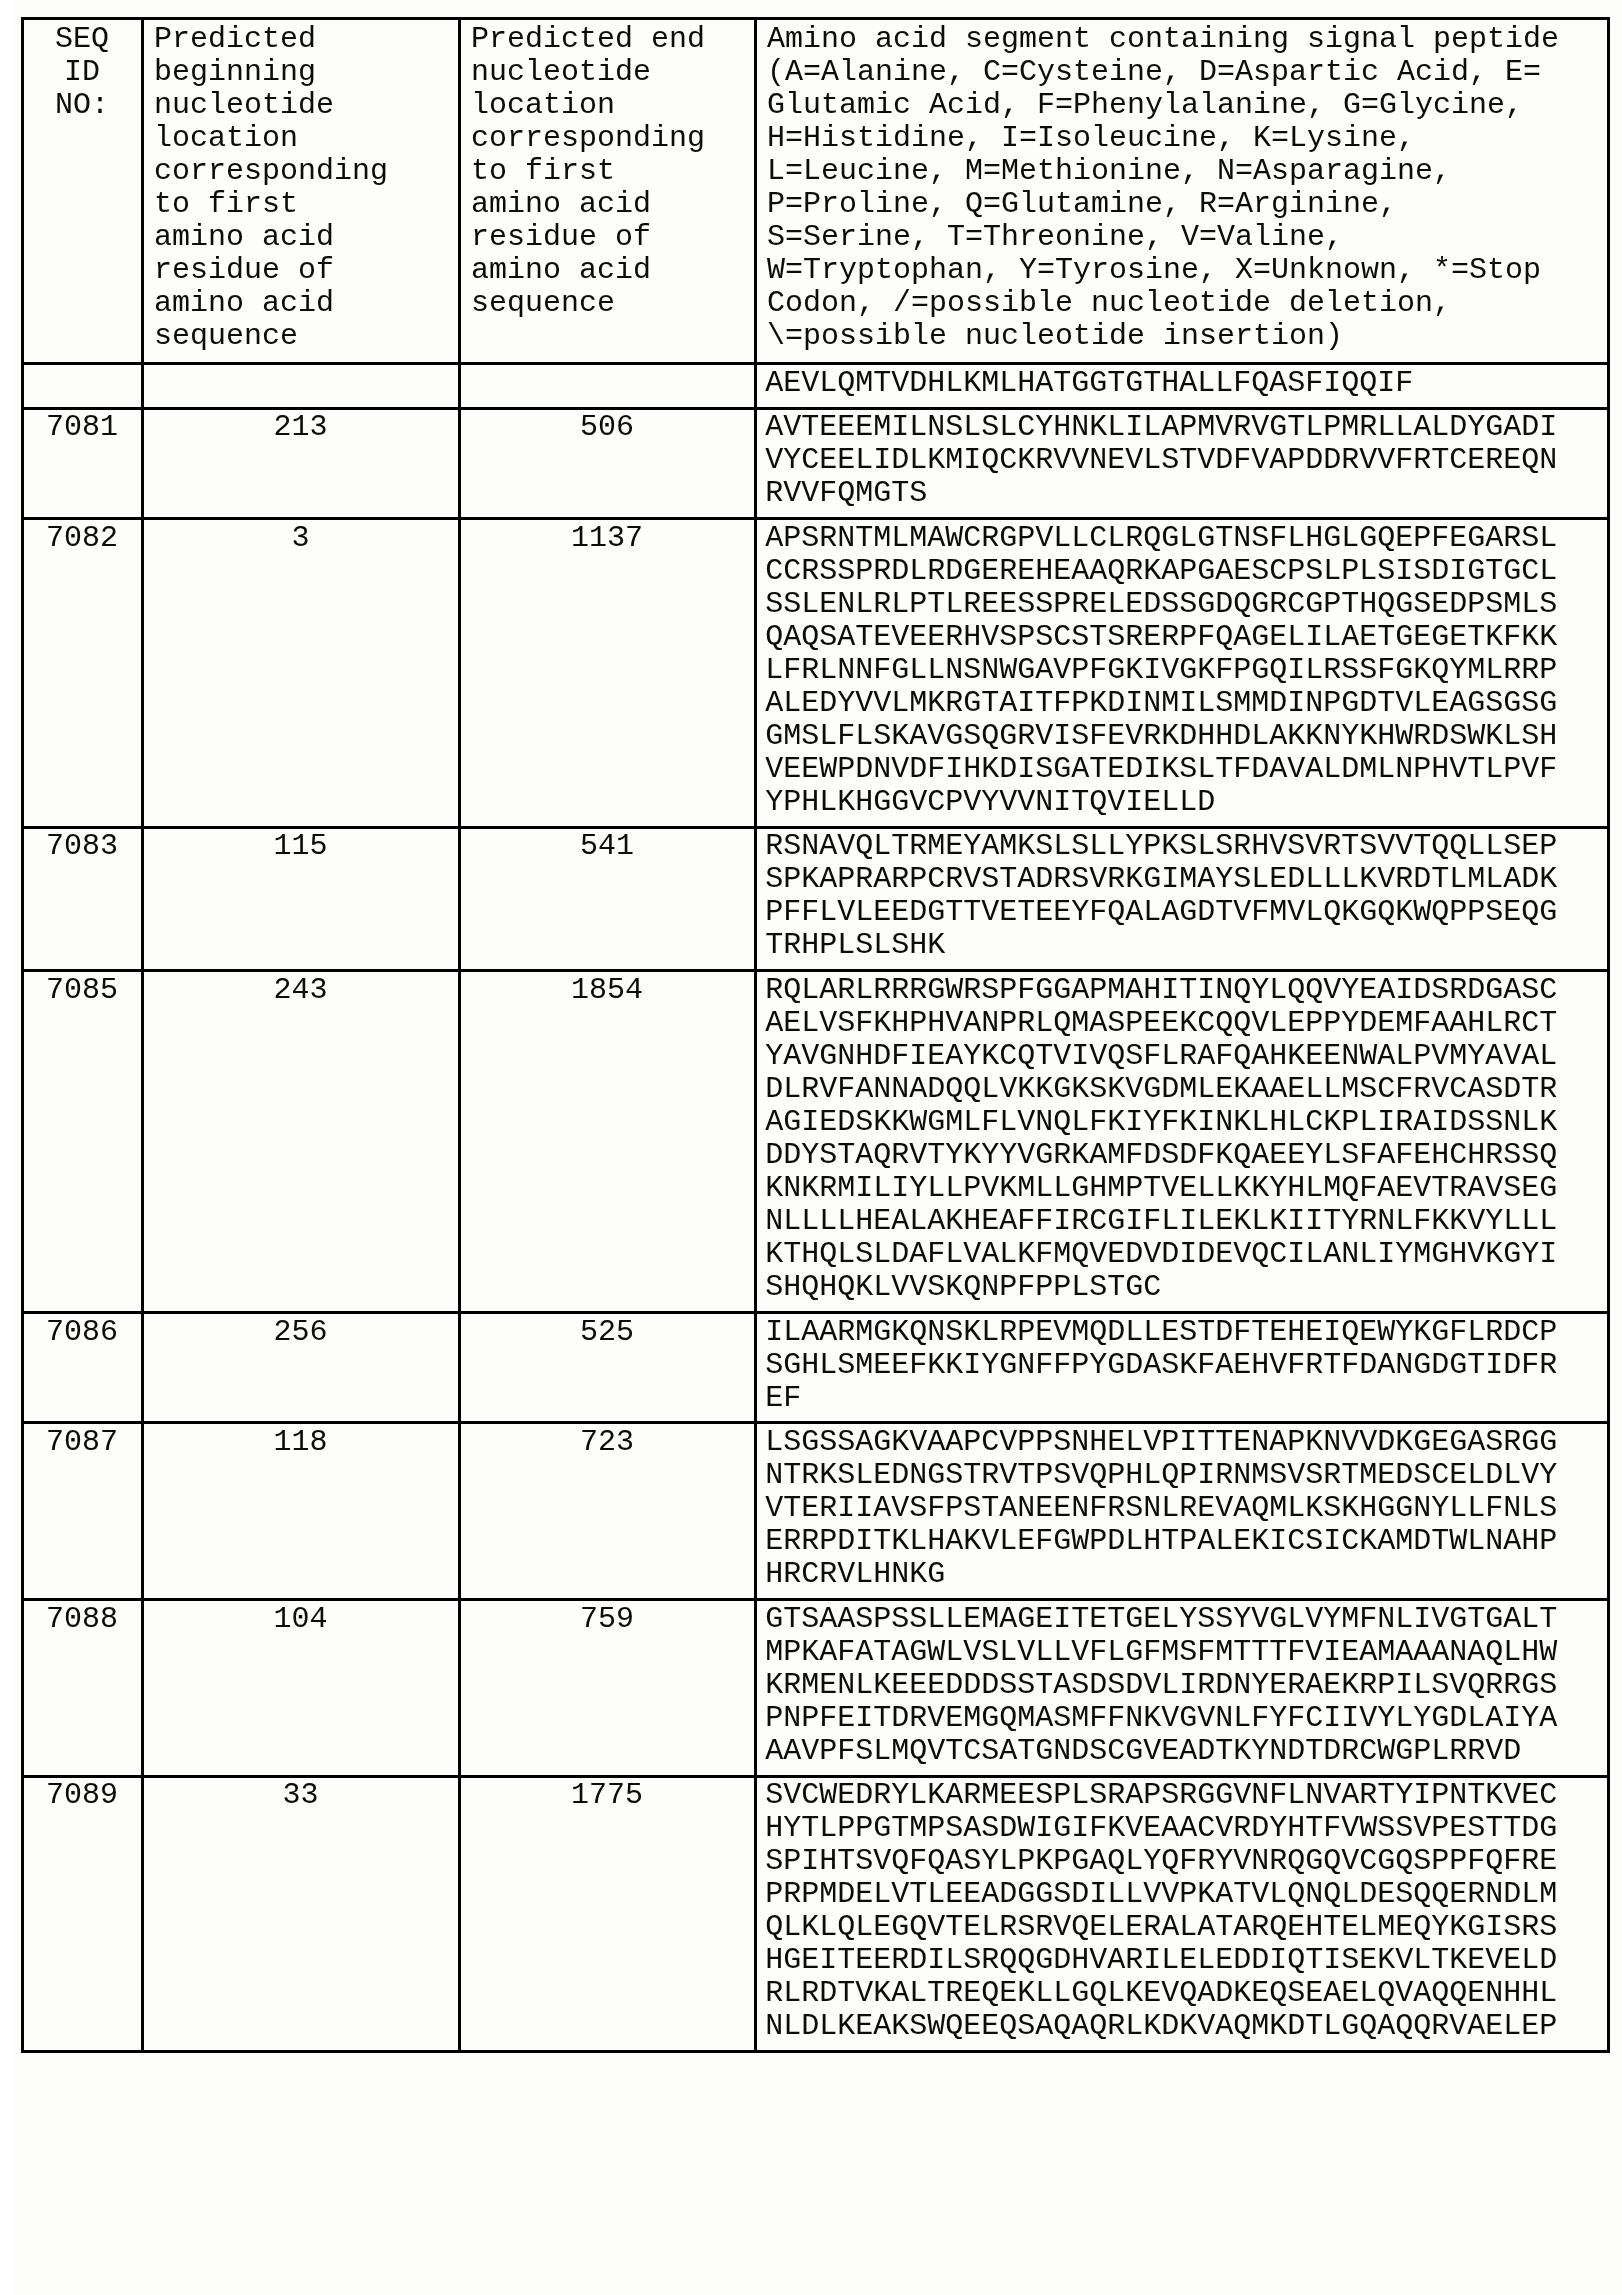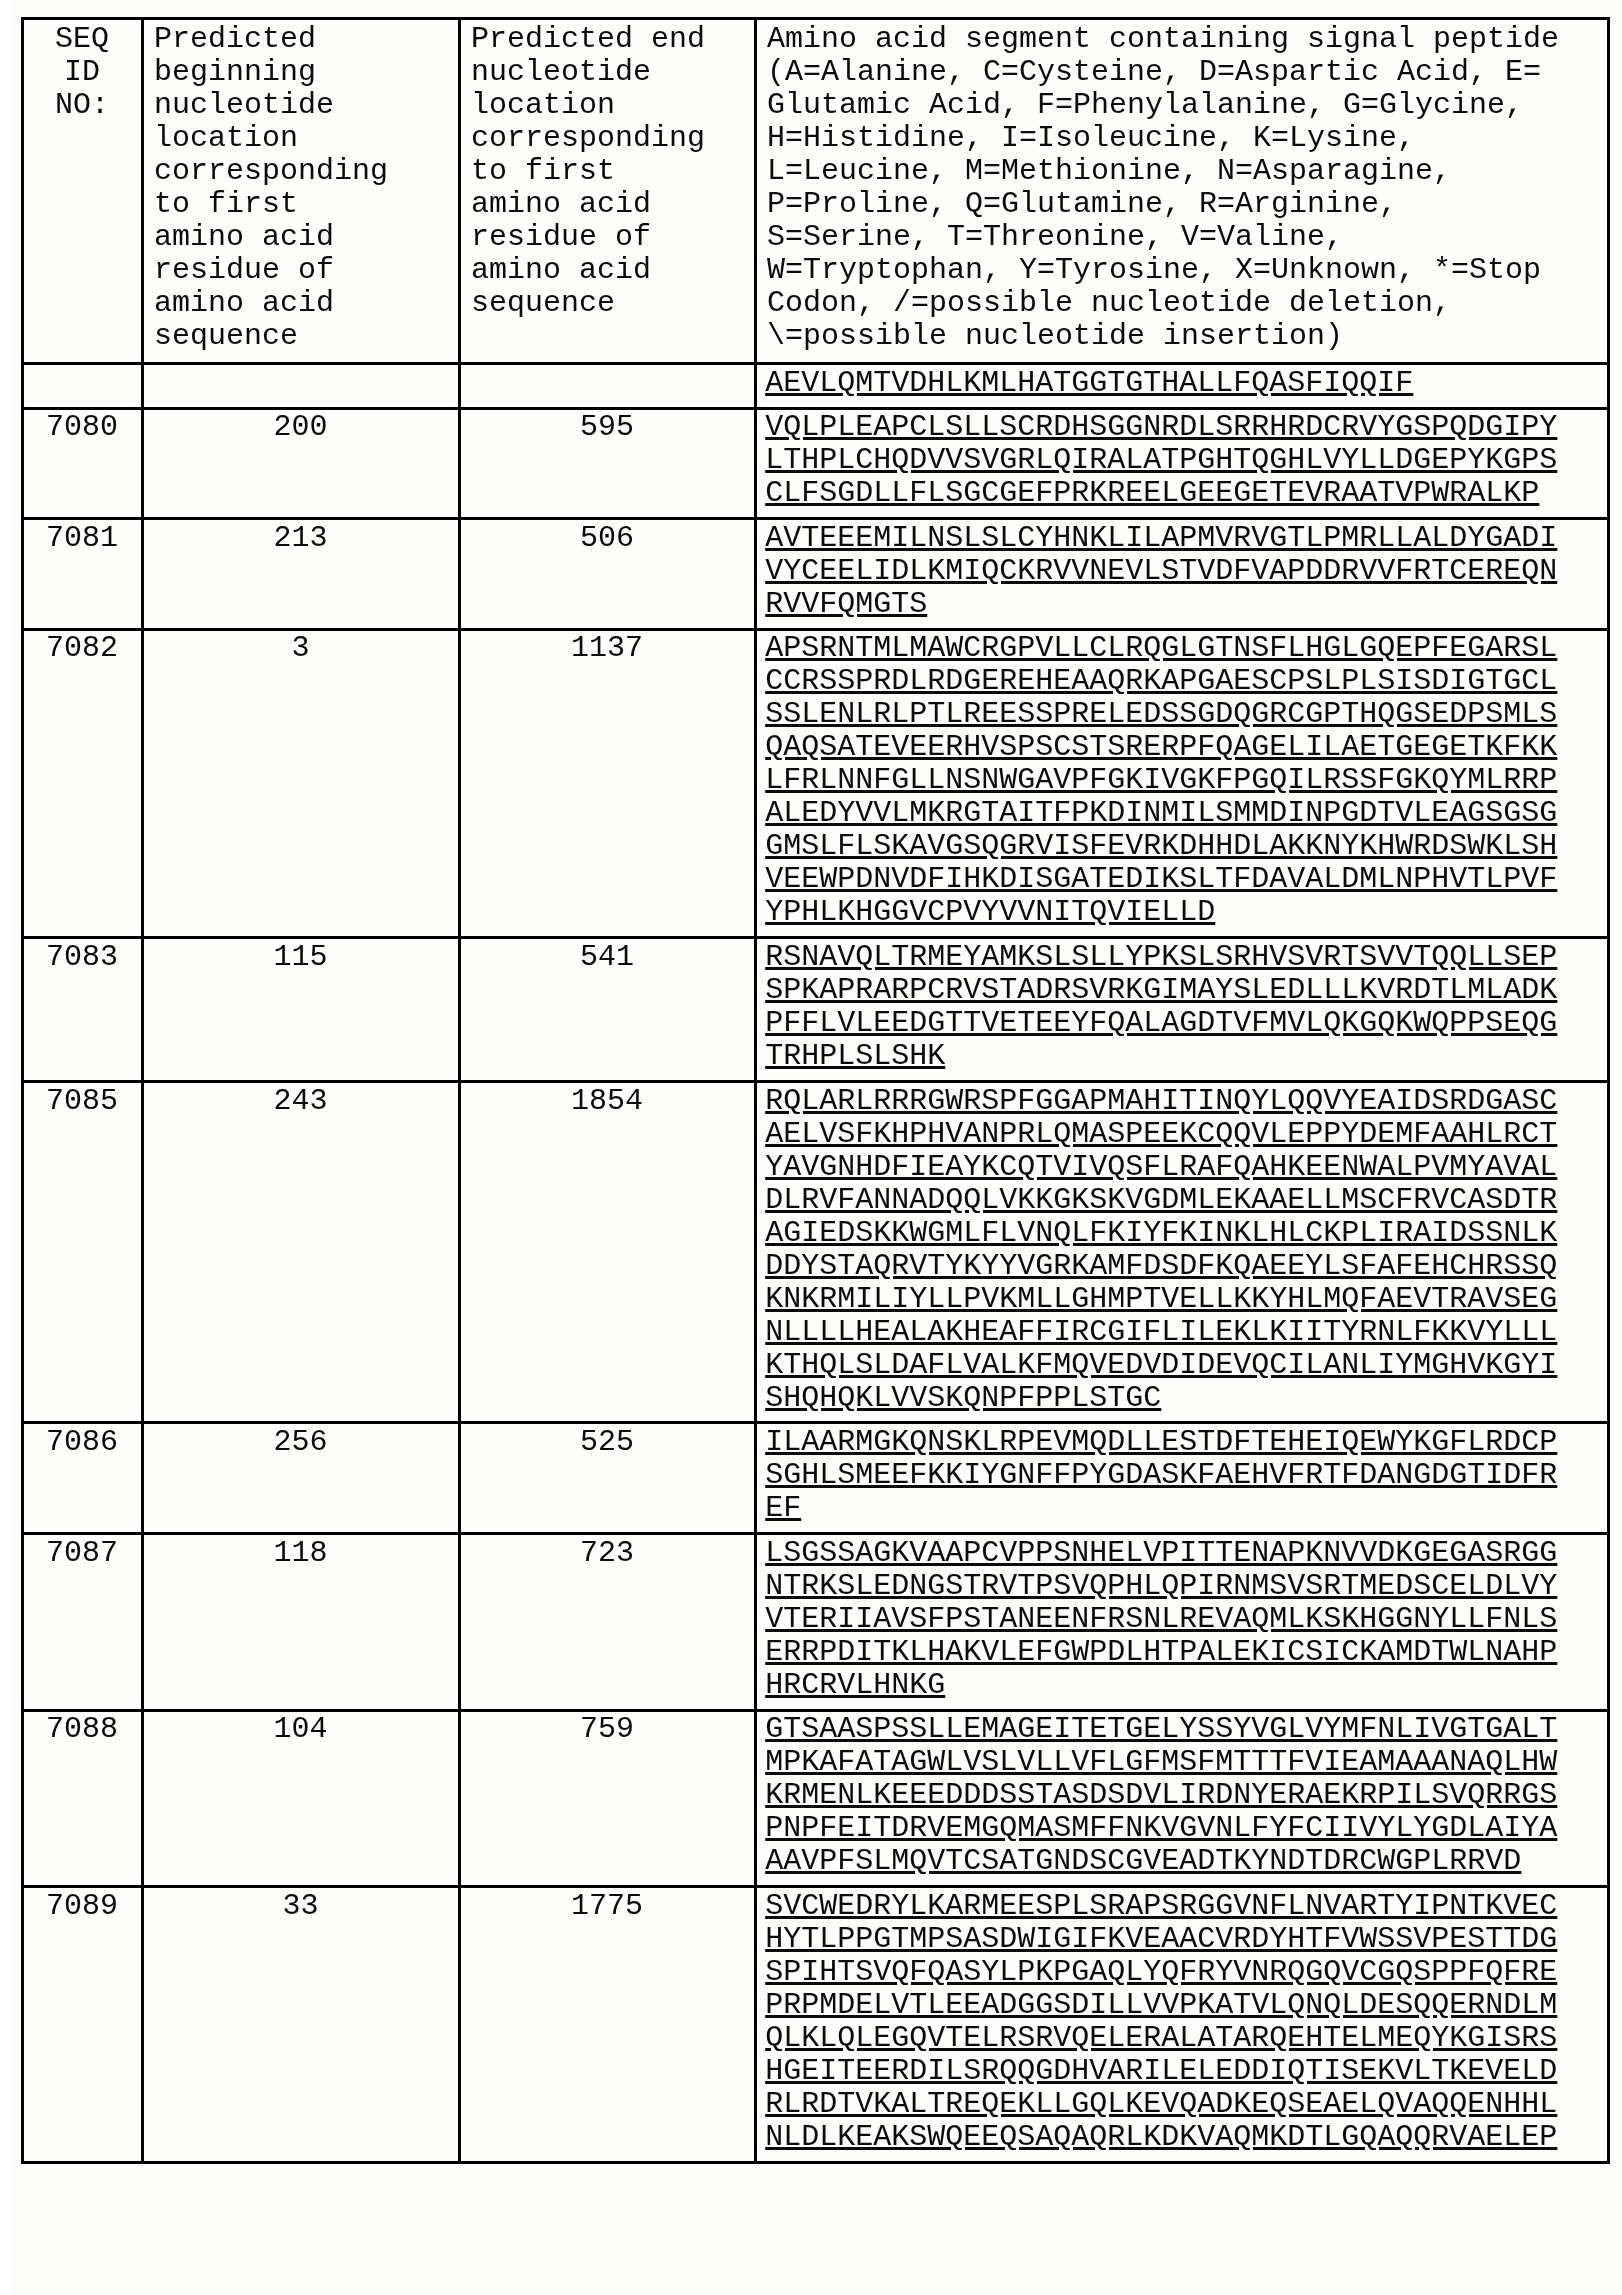"AEVLQMTVDHLKMLHATGGTGTHALLFQASFIQQIF" td.seq { text-decoration: underline -> none }
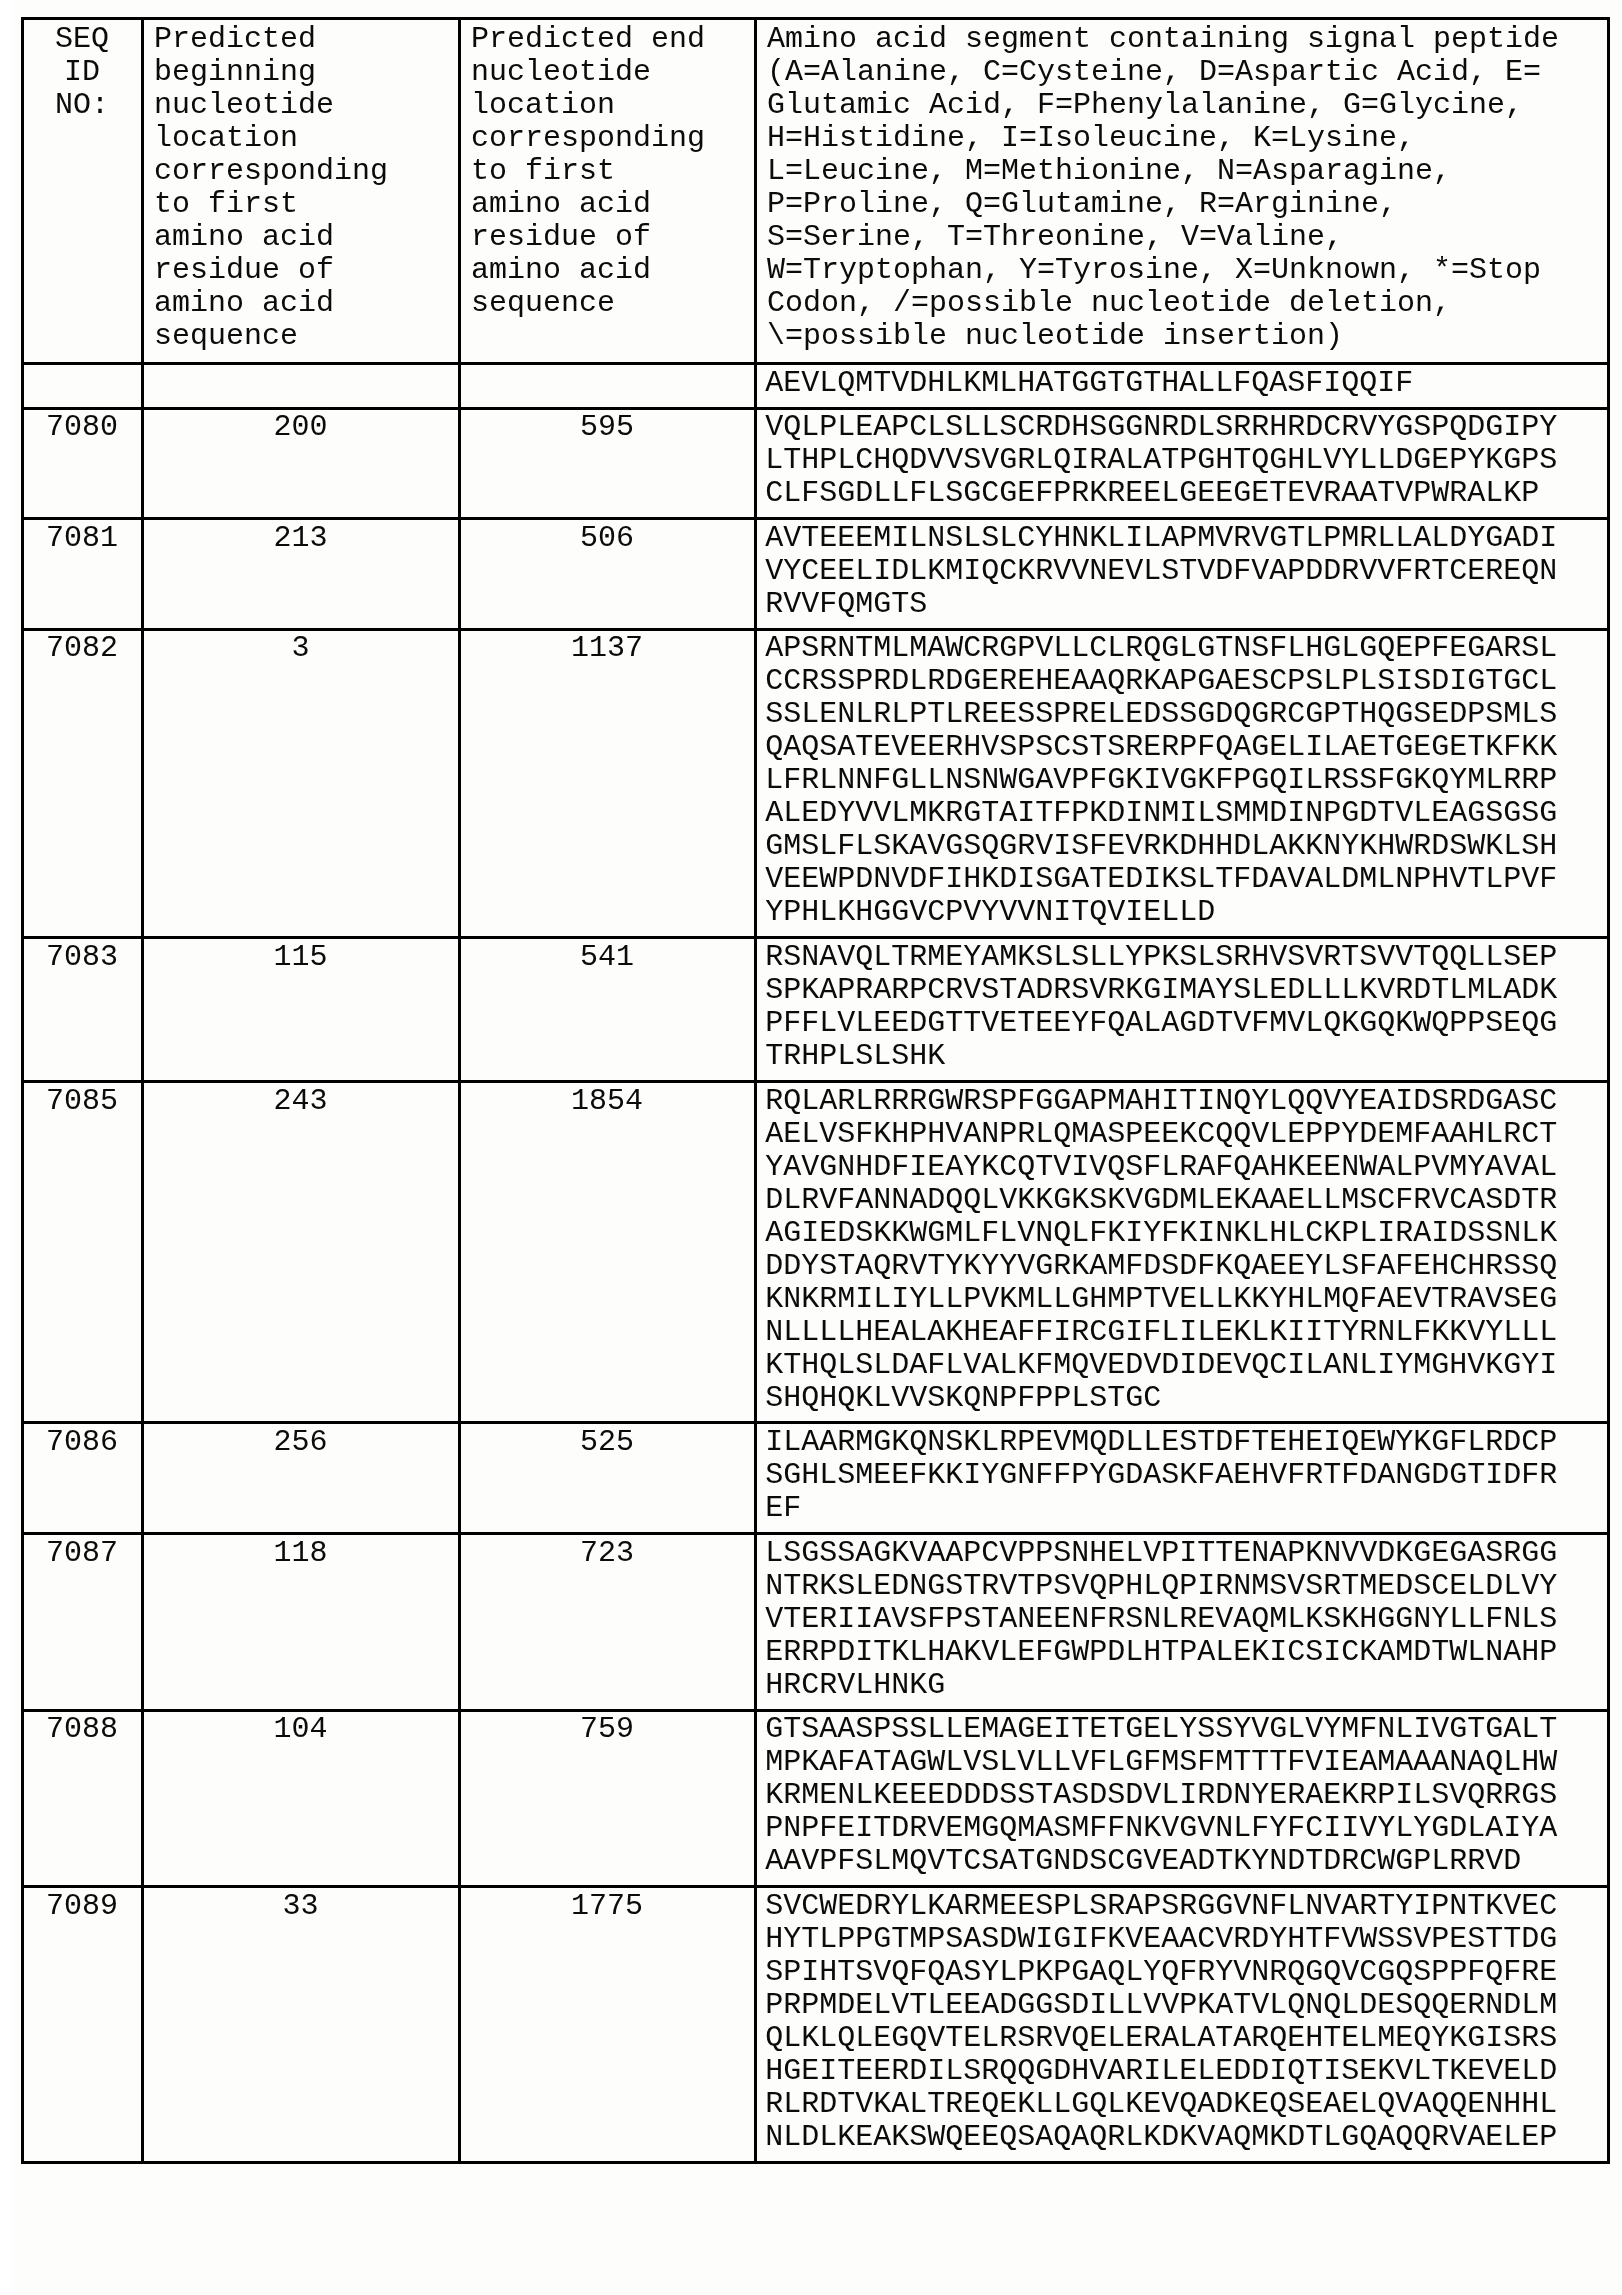"7080" tr { html: <tr> <td>7080</td> <td>200</td> <td>595</td> <td>VQLPLEAPCLSLLSCRDHSGGNRDLSRRHRDCRVYGSPQDGIPY LTHPLCHQDVVSVGRLQIRALATPGHTQGHLVYLLDGEPYKGPS CLFSGDLLFLSGCGEFPRKREELGEEGETEVRAATVPWRALKP</td> </tr> -> none }
